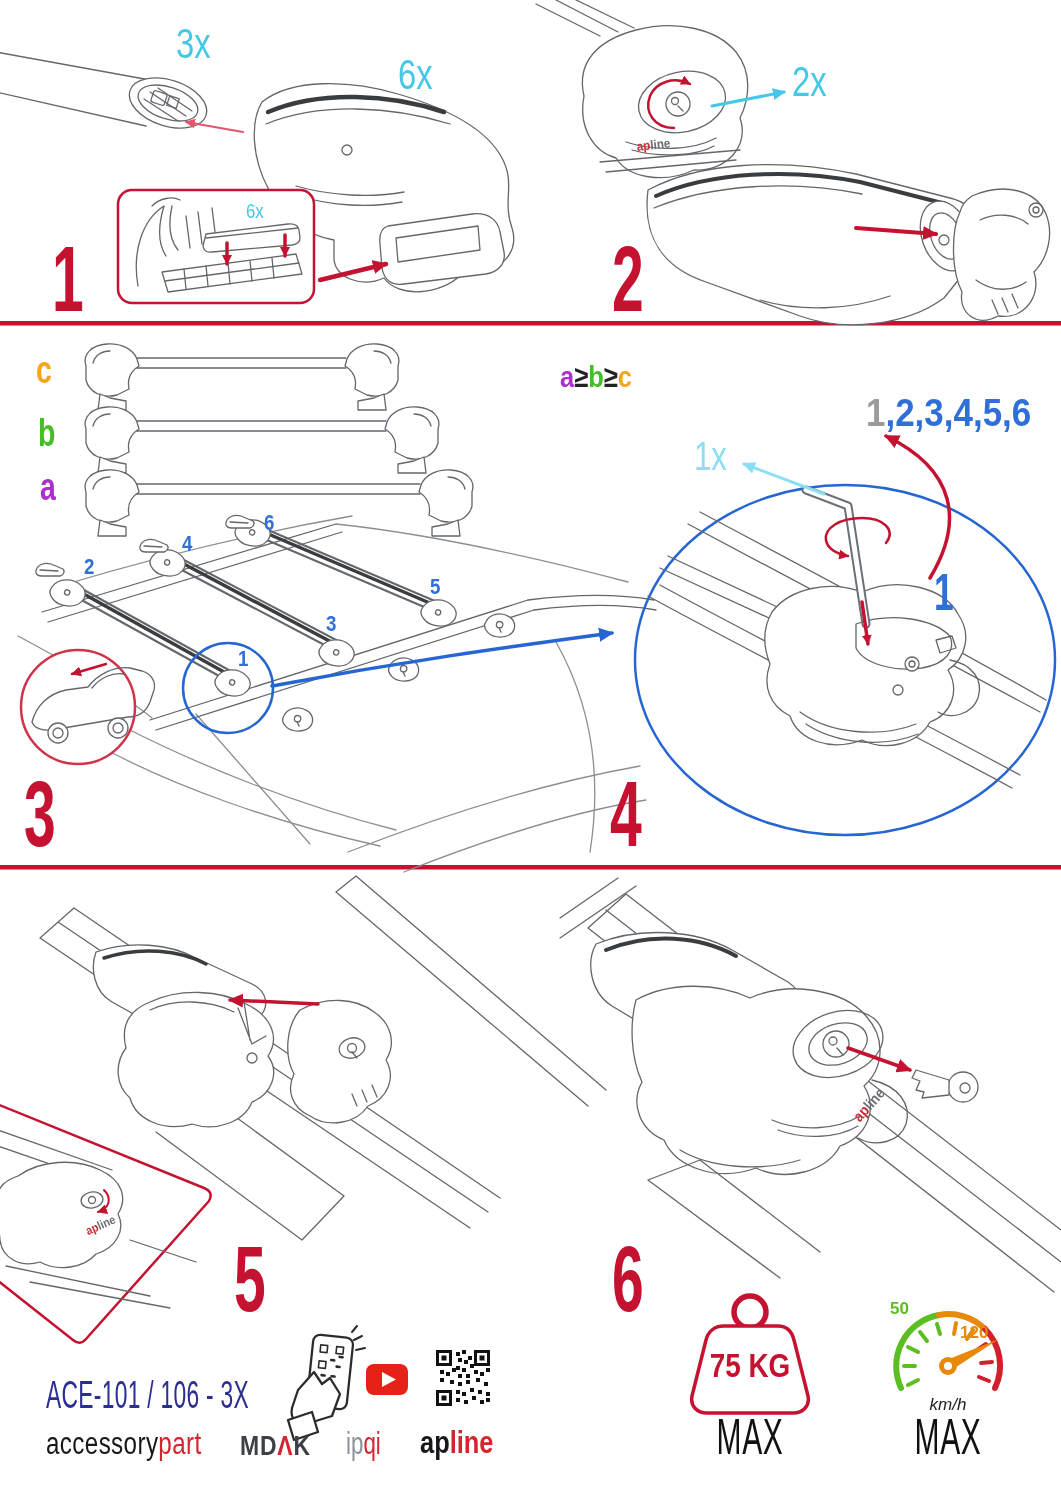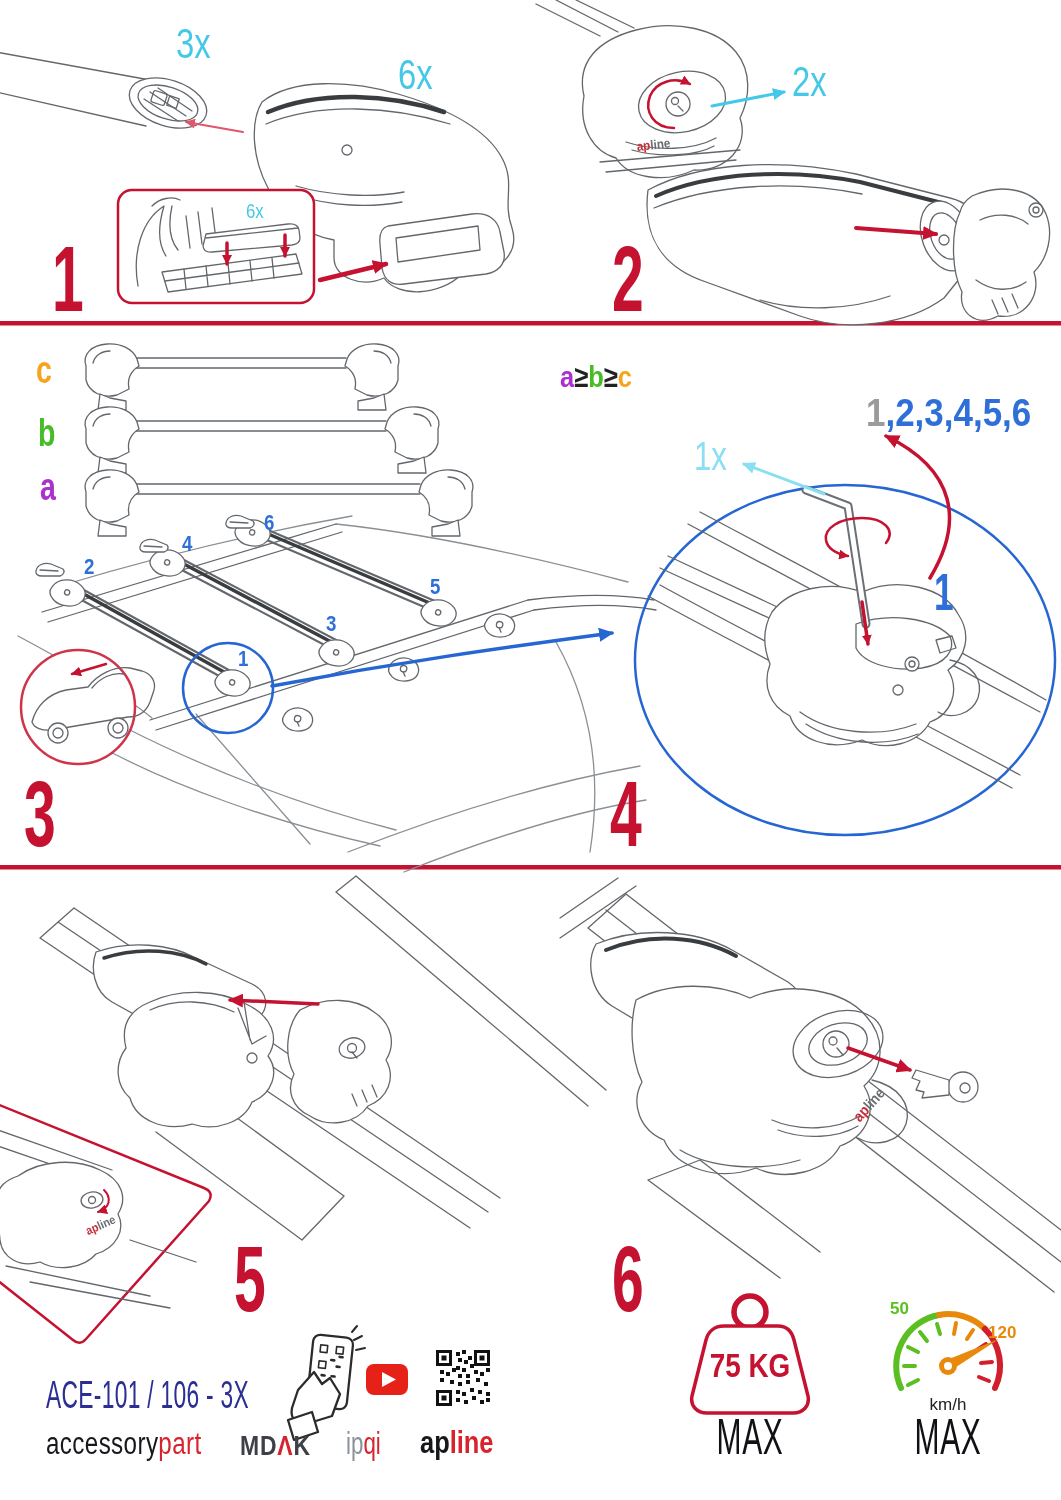"120" div.t { left: 988px -> 960px }
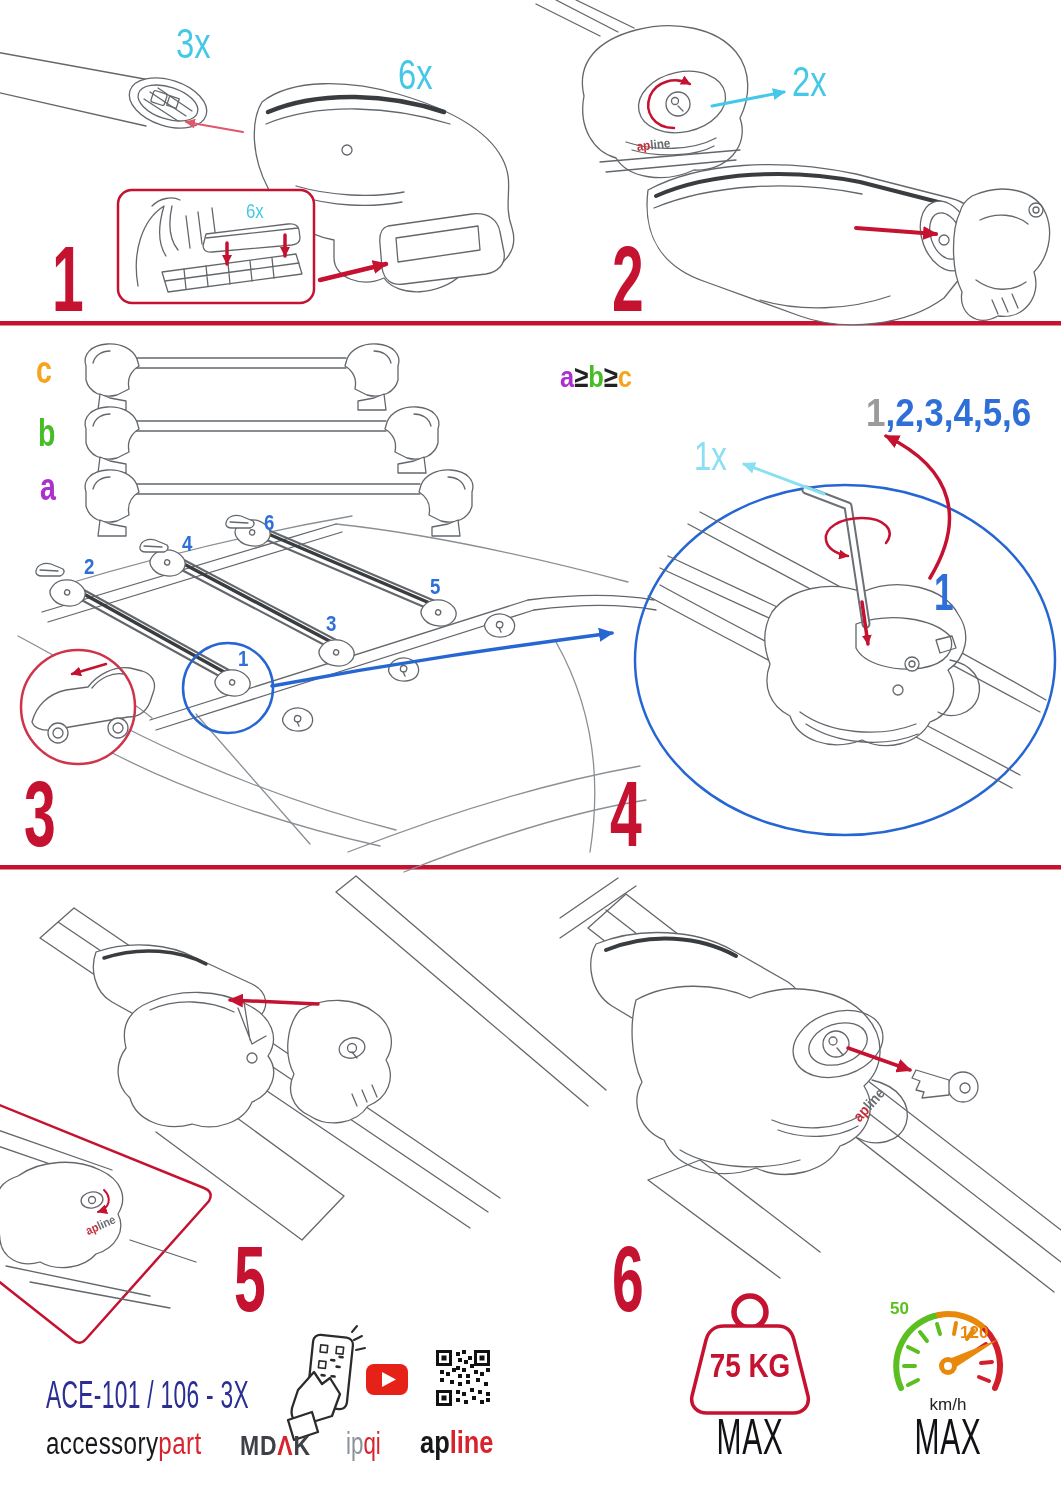"km/h" .kmh { font-style: none -> italic }
